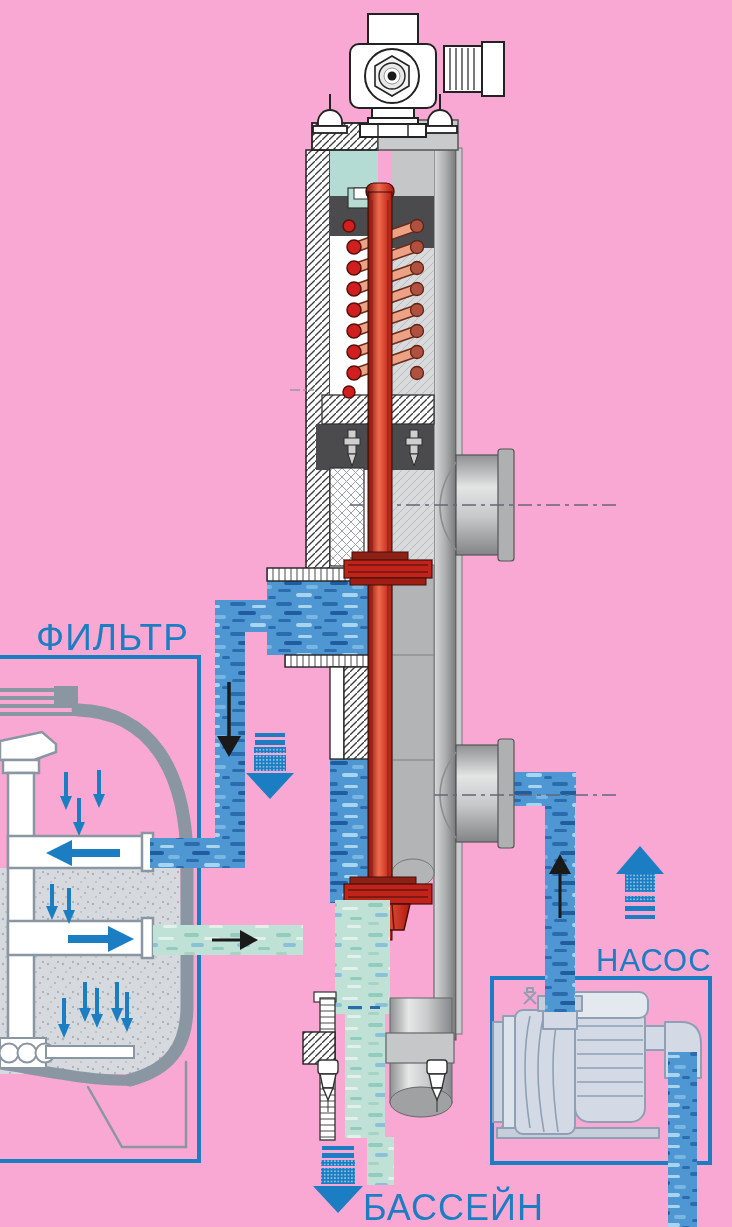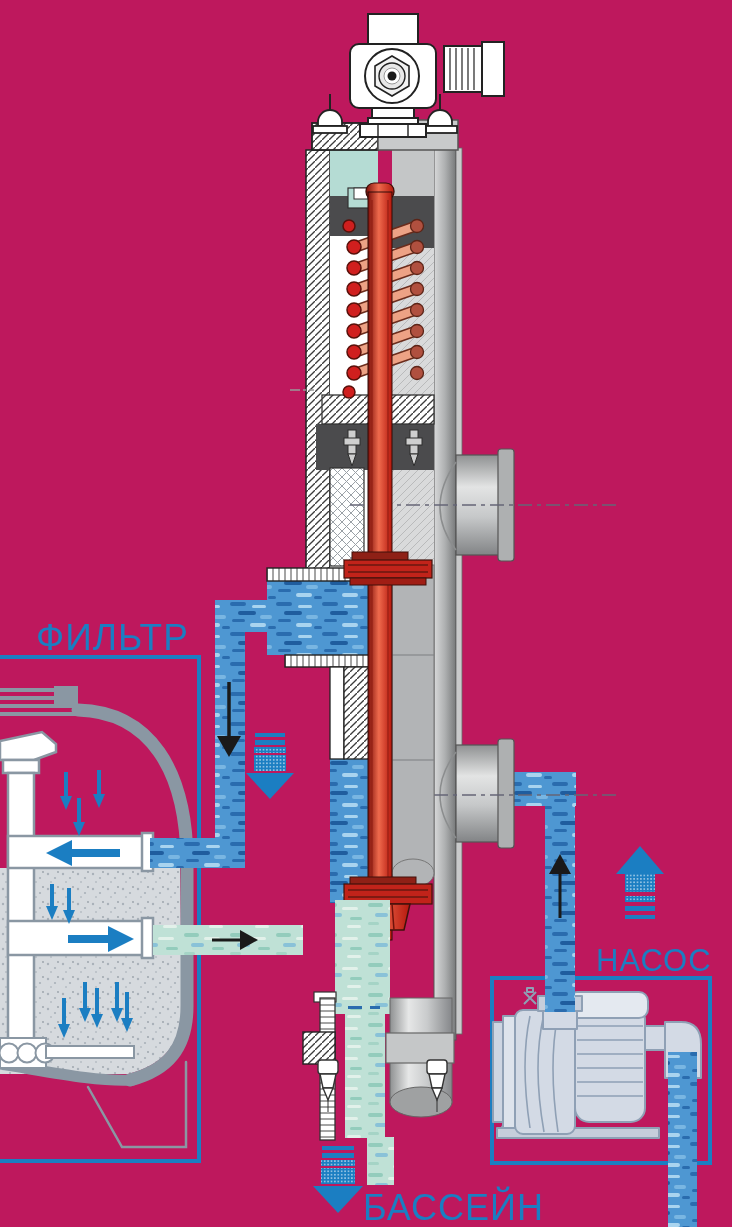"ФИЛЬТР" .stage { background: #be185d -> #f9a8d4 }
